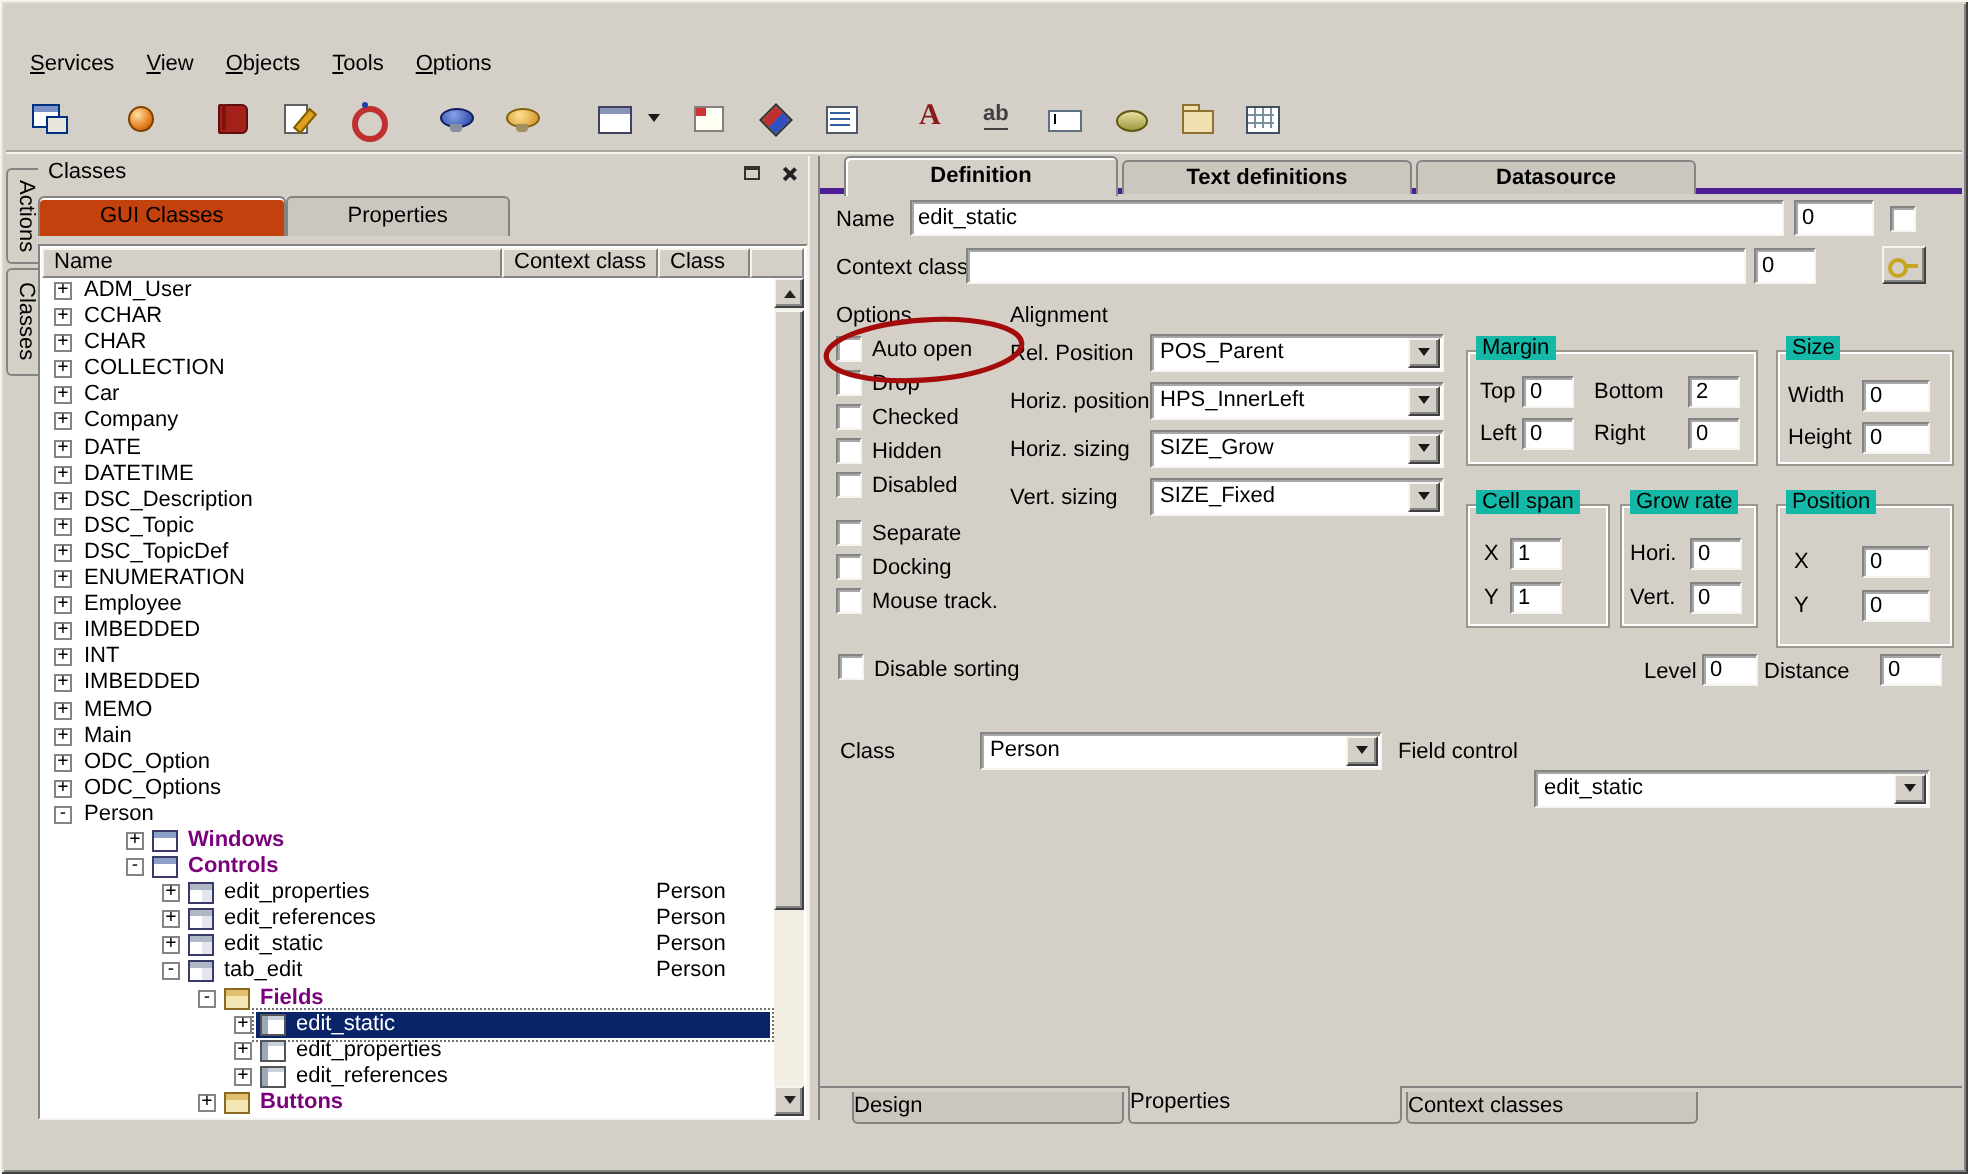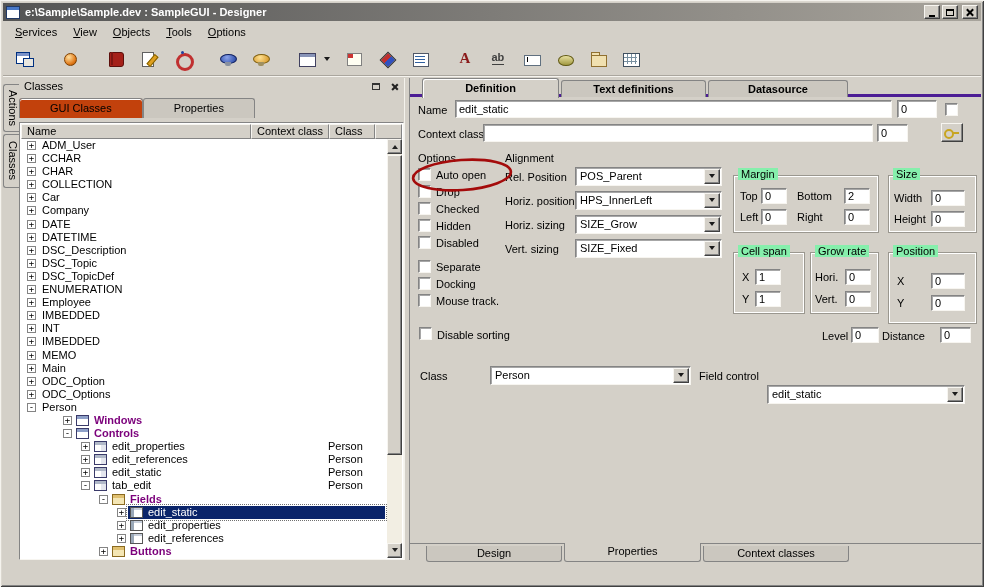"e:\Sample\Sample.dev : SampleGUI -" div.titlebar { html: <div> <span></span> <span>e:\Sample\Sample.dev : SampleGUI - Designer</span> <span> <span> <span></span> </span> <span> <span></span> </span> <span> <span></span> </span> </span> </div> -> none }
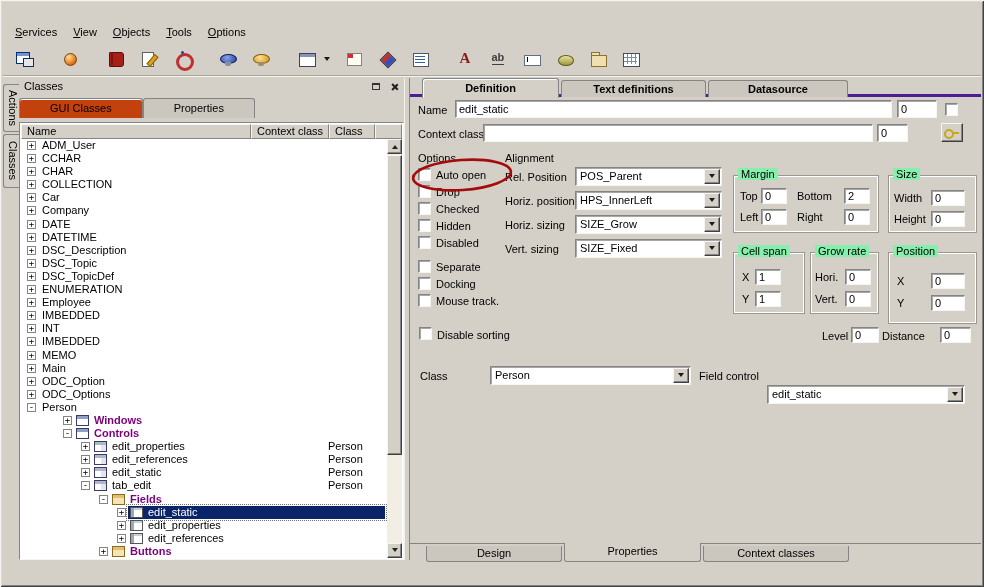"Margin" .gb-caption { background: #86efac -> #14b8a6 }
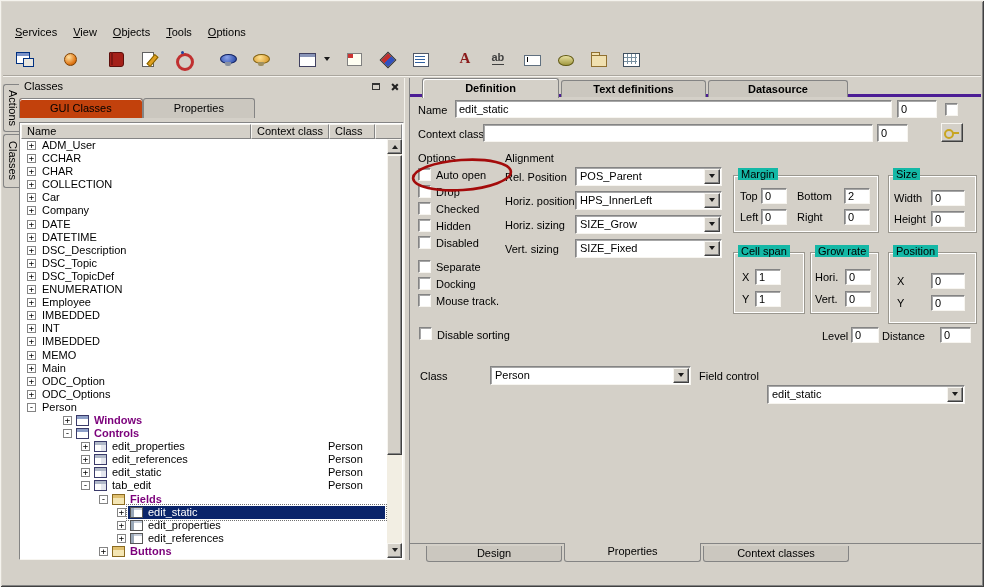"Design" .rbtab { text-align: center -> left }
